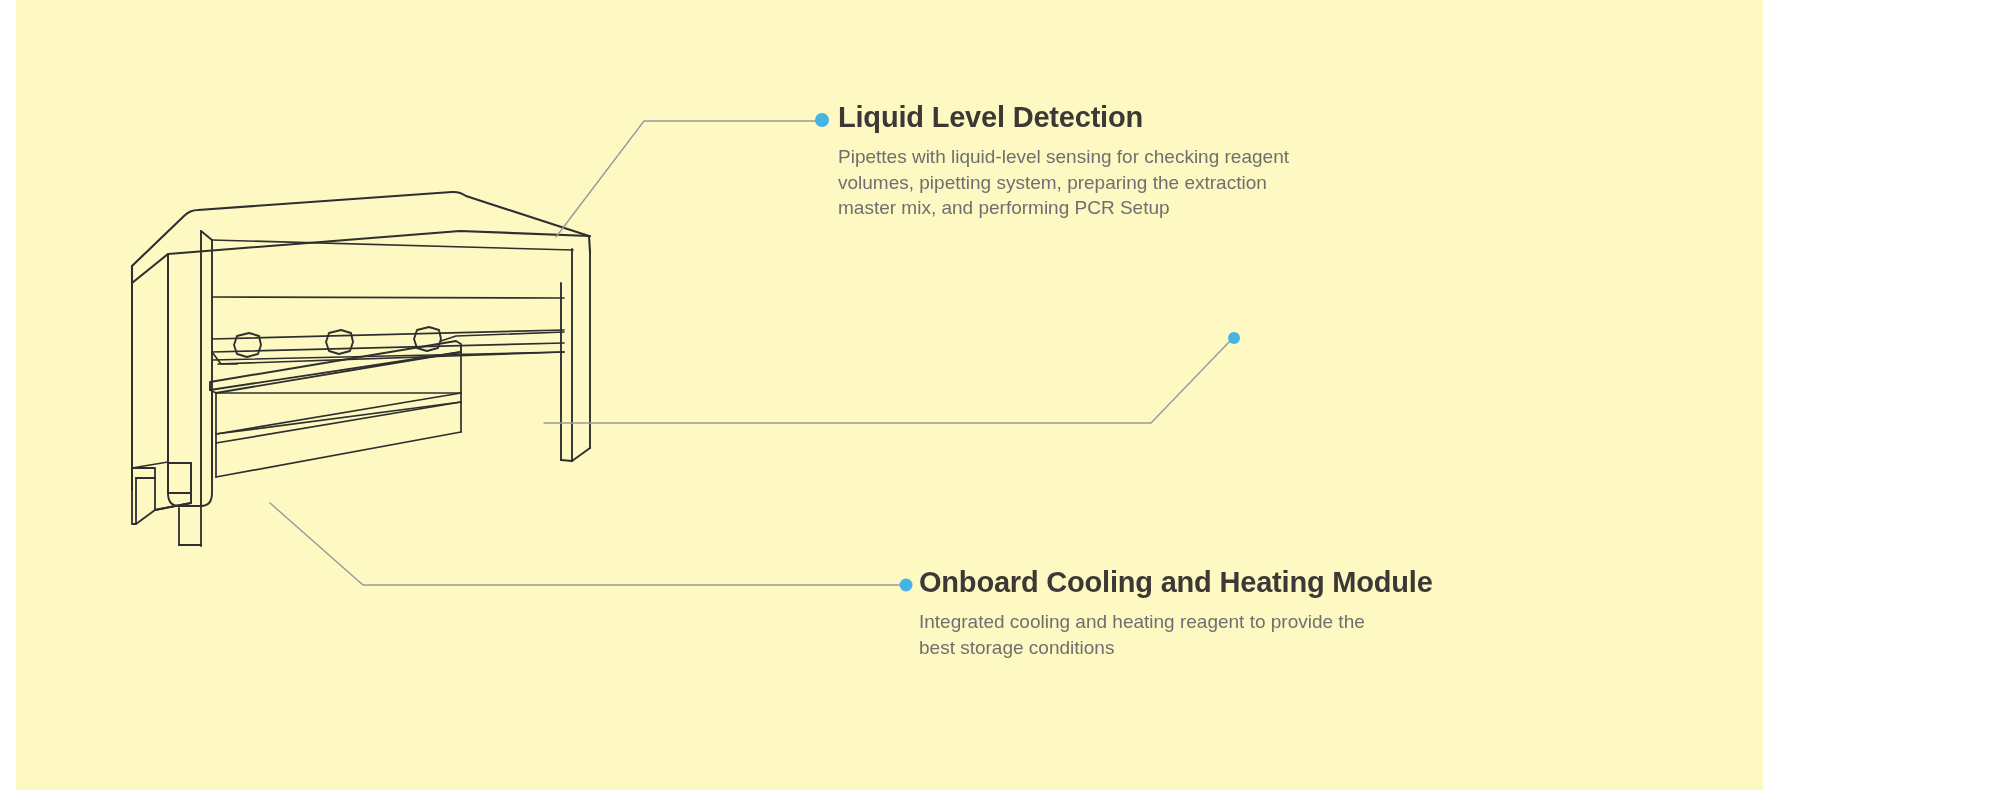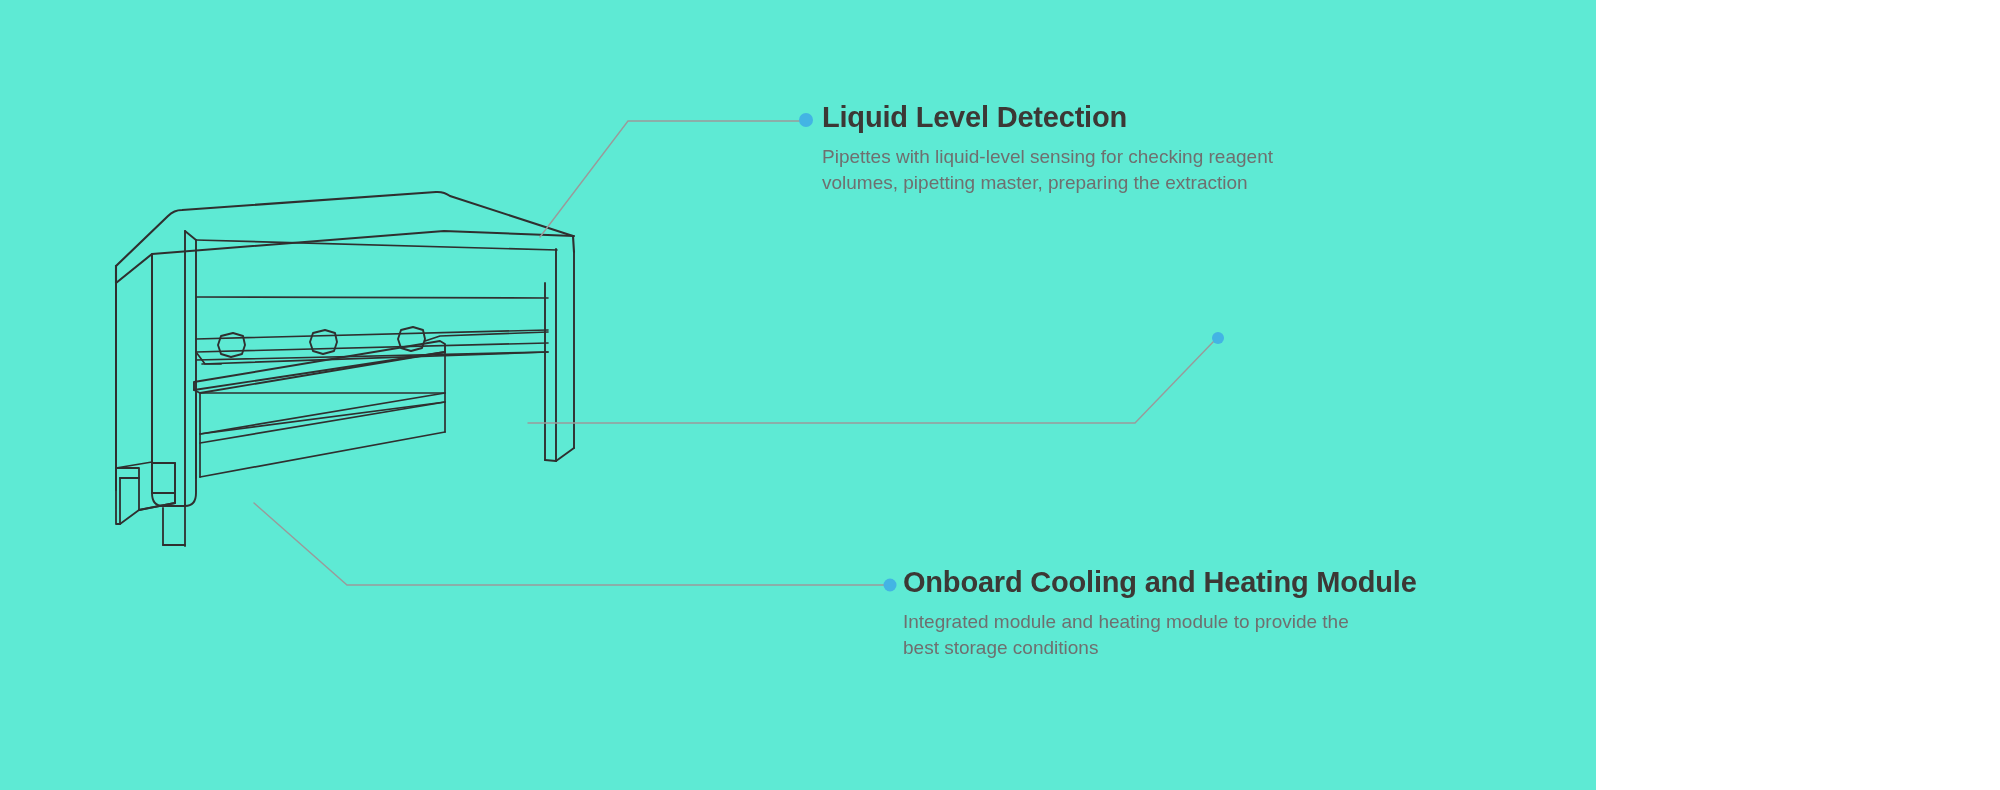"Liquid Level Detection" #stage { background: #5eead4 -> #fef9c3; margin-left: none -> 16px; width: 1596px -> 1747px }
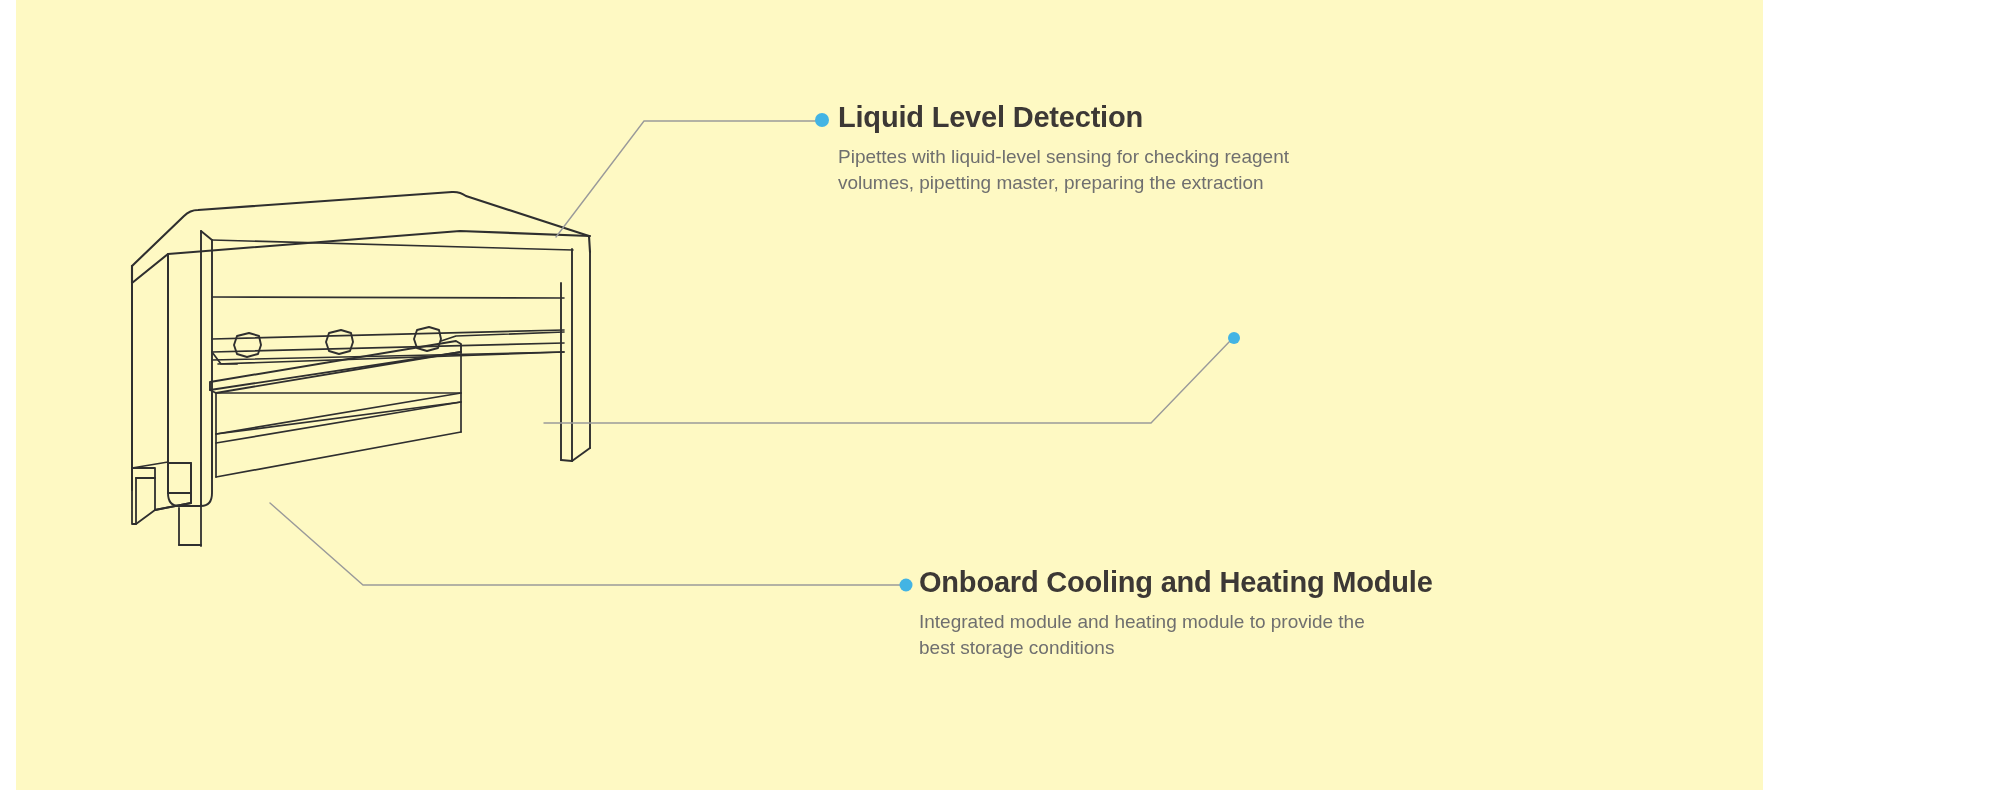"volumes, pipetting master, preparing the" span { text: master -> system }
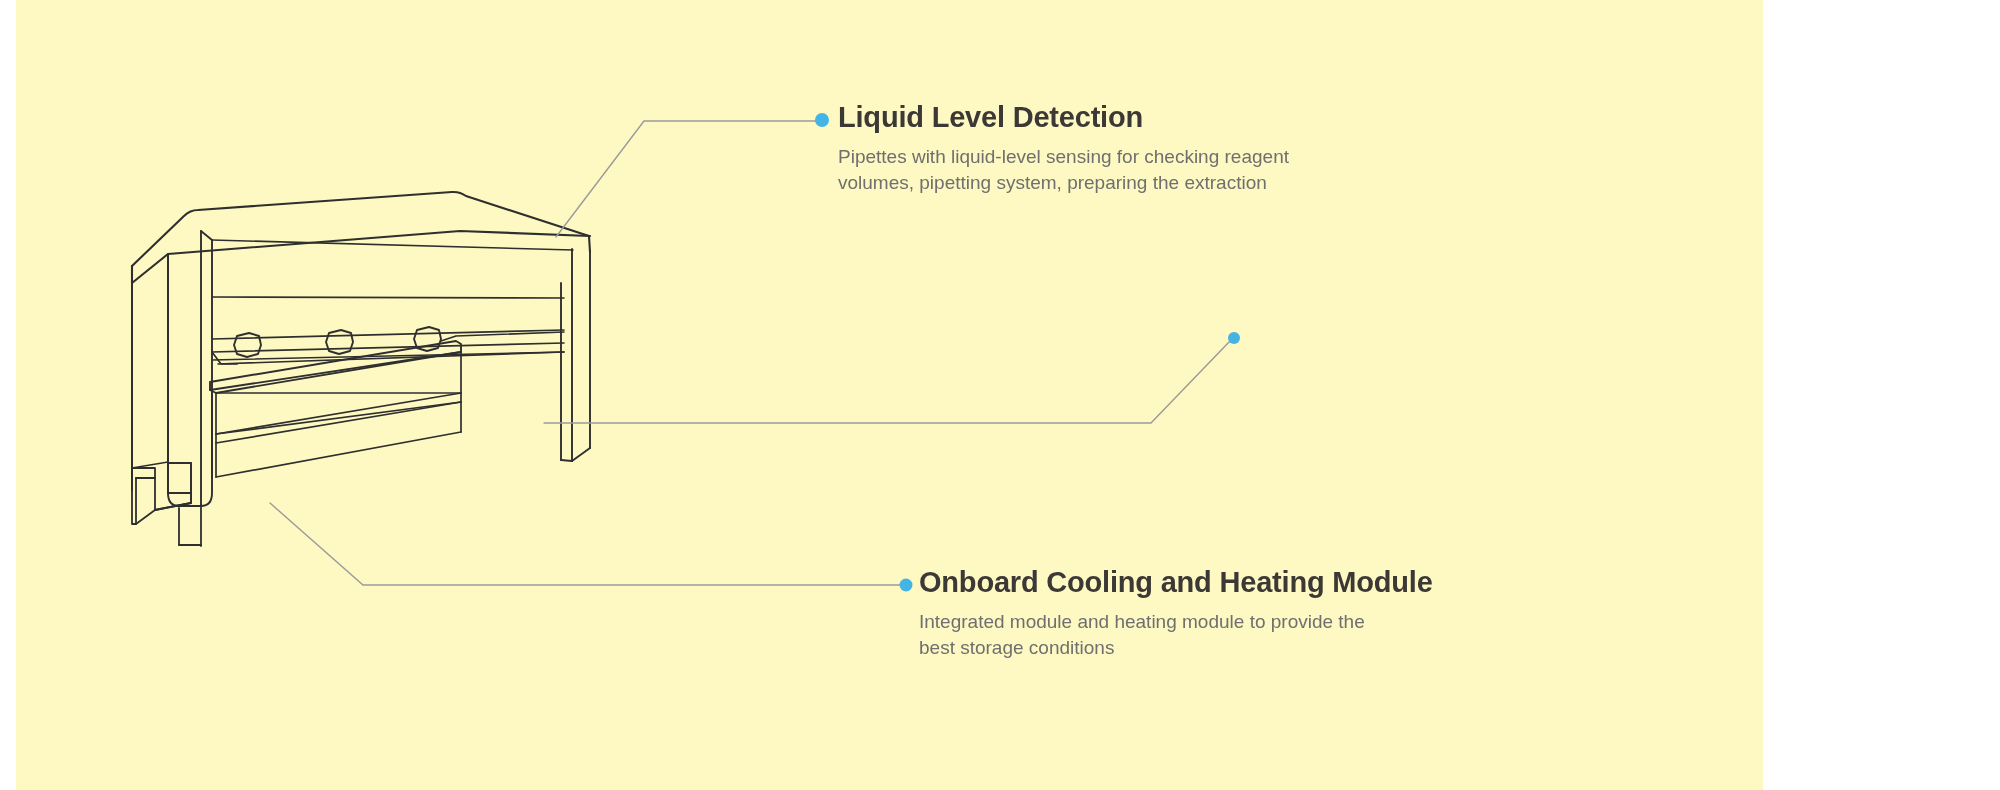"master mix, and performing PCR" span { html: none -> <span>master mix, and performing PCR Setup</span> }
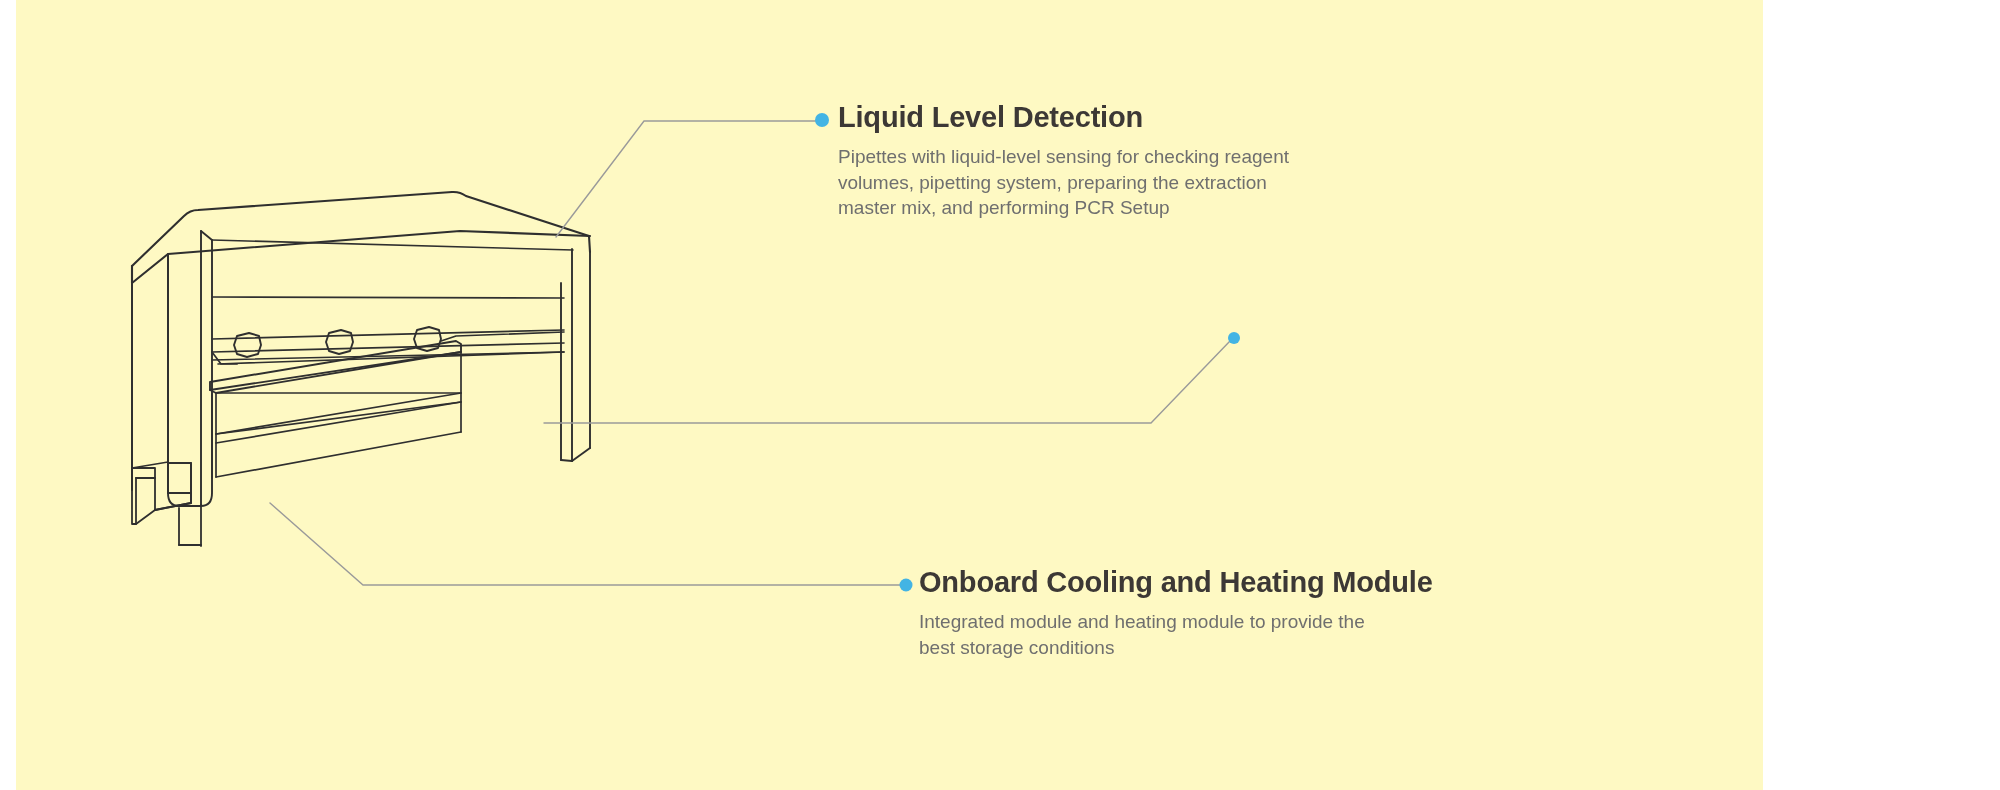"Integrated module and heating module" span { text: module and heating module -> cooling and heating reagent }
